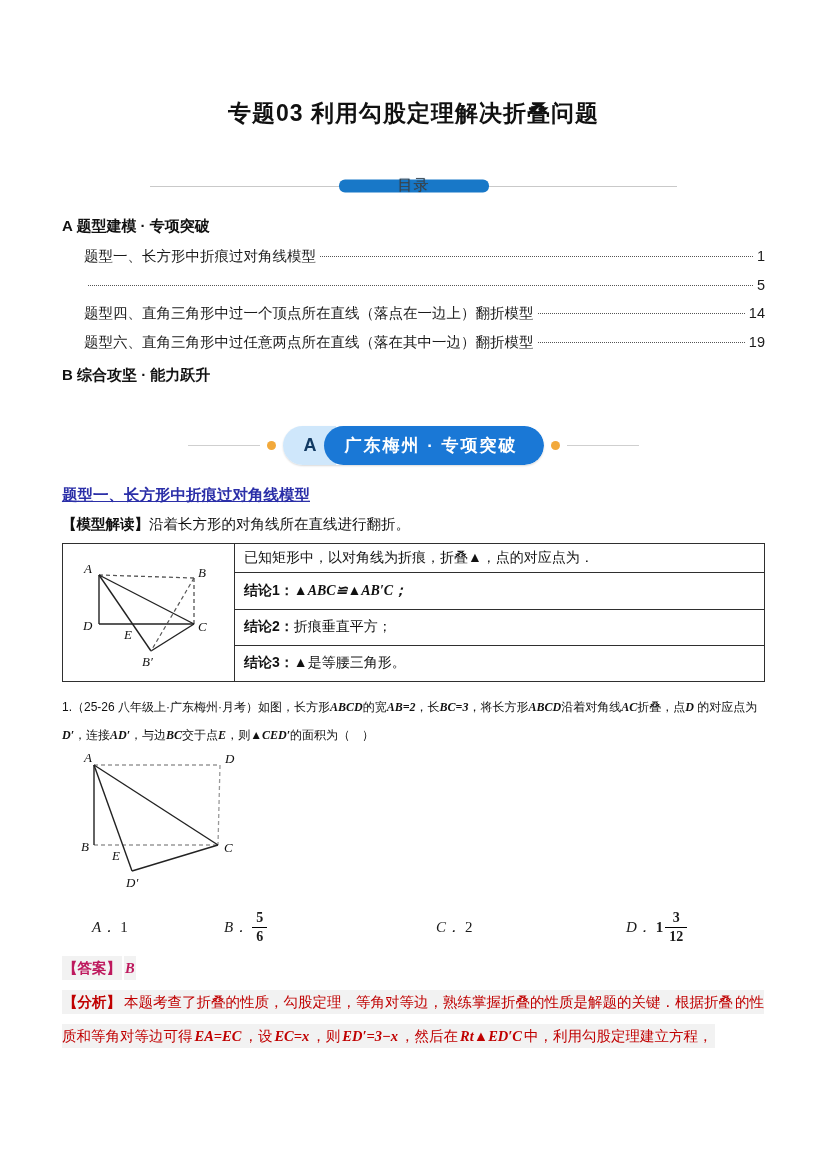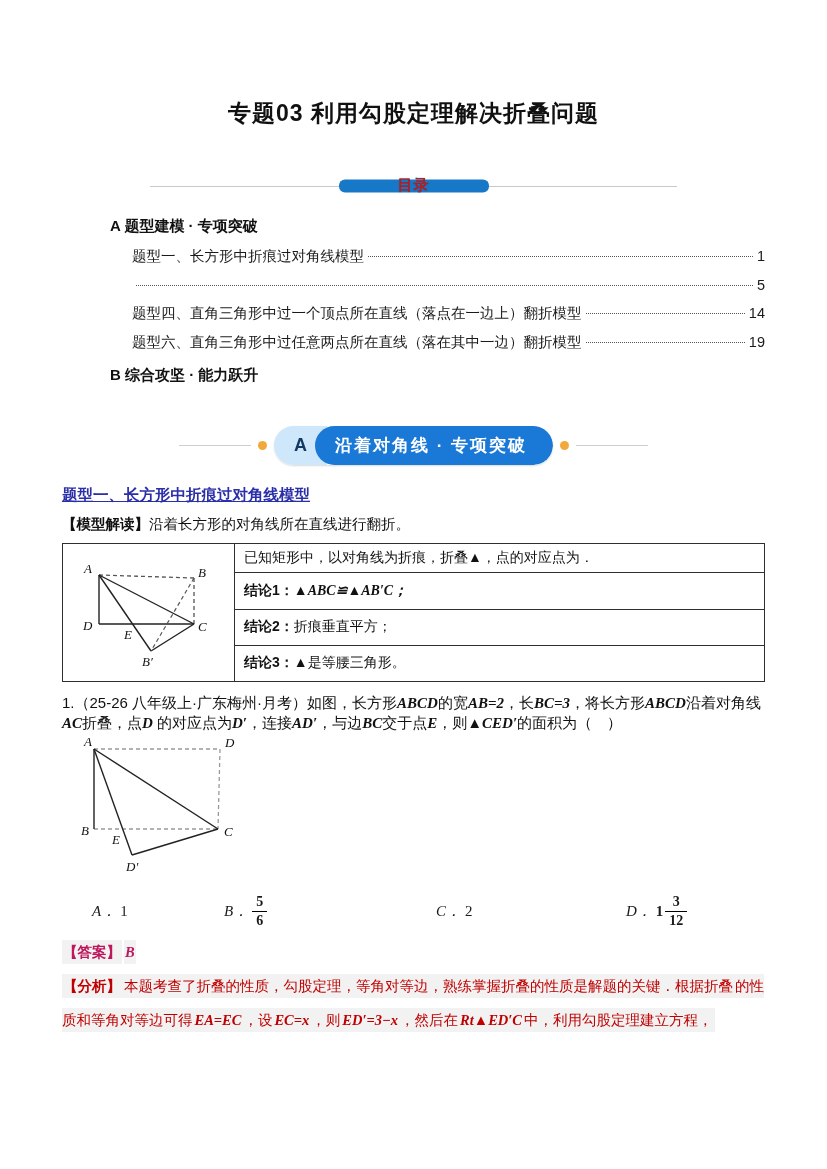"目录" .toc-banner .toc-banner-label { color: #b91c1c -> #404040; font-weight: bold -> normal }
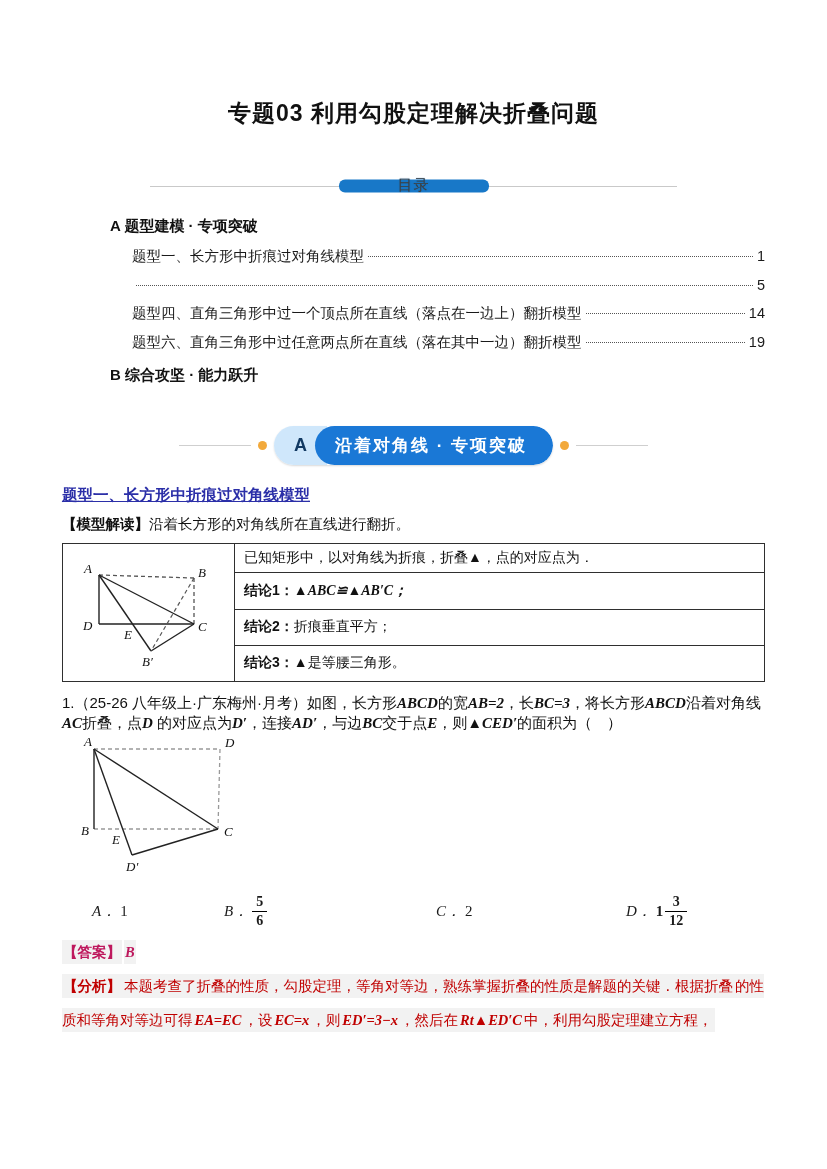"A 题型建模 · 专项突破" .toc { margin-left: 48px -> none }
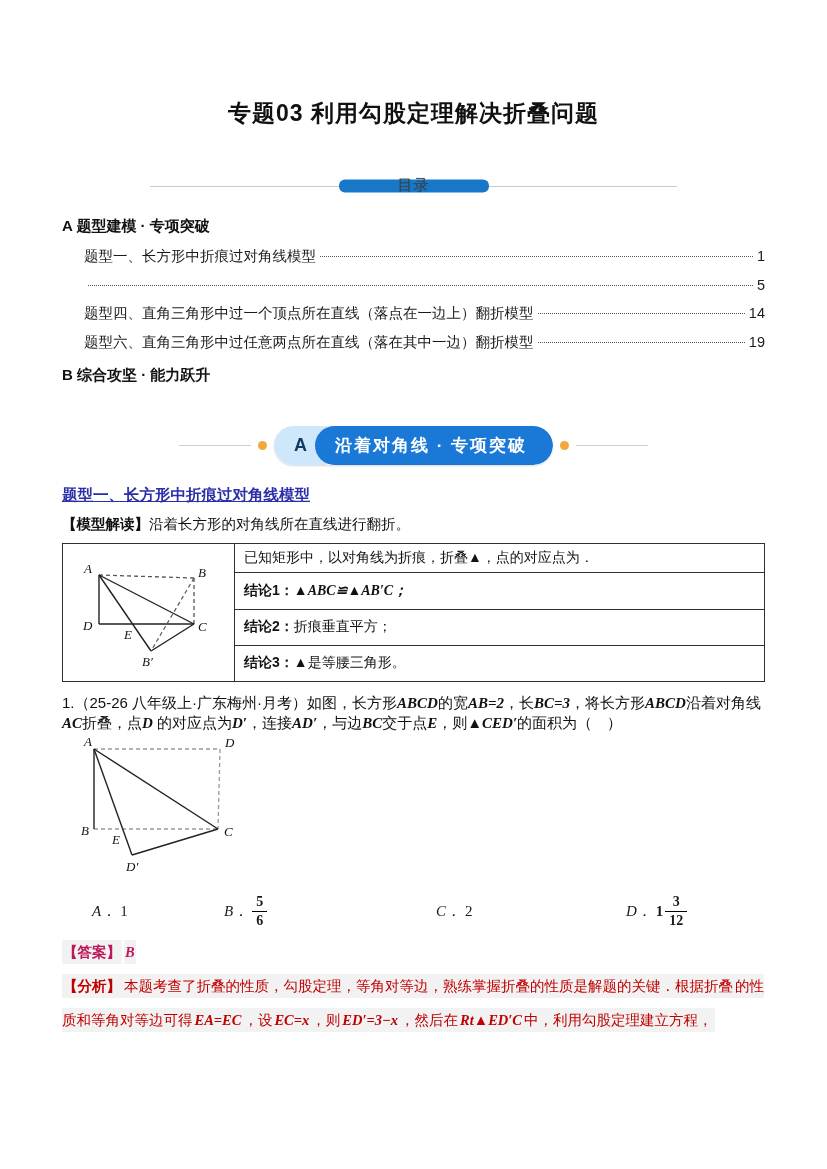"沿着对角线 · 专项突破" span.pill-label { text: 沿着对角线 -> 广东梅州 }
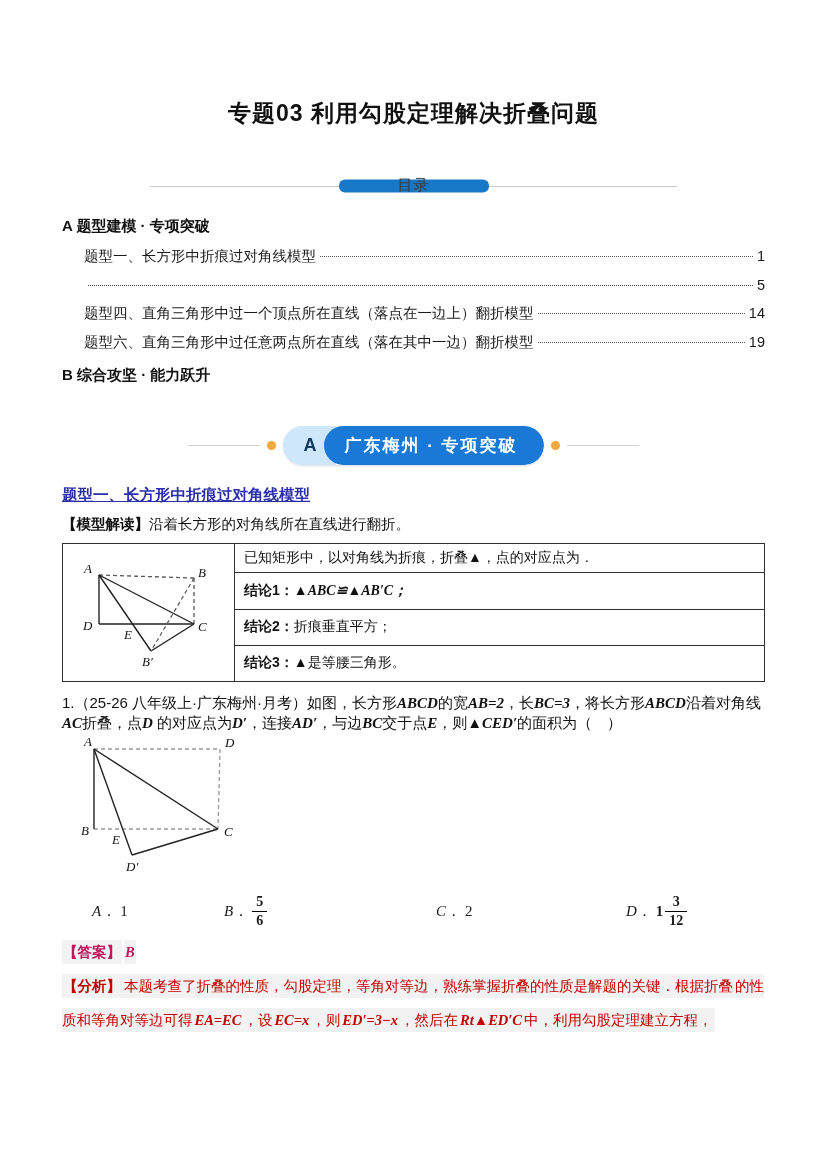"1.（25-26" .problem { font-size: 15px -> 12px; line-height: 20px -> 28px }
